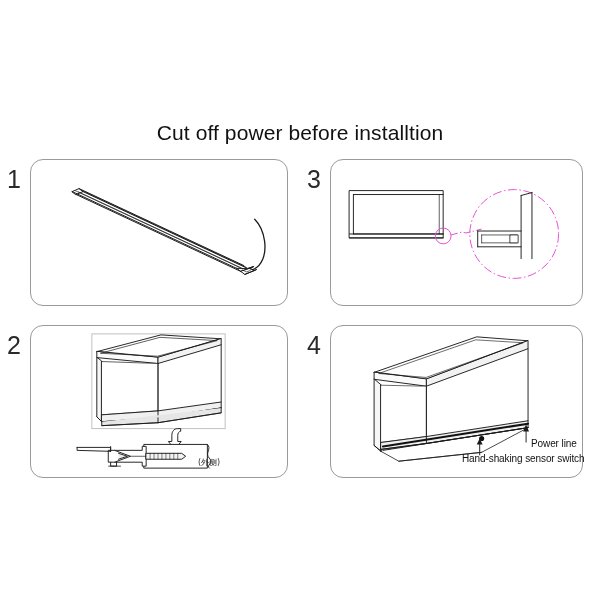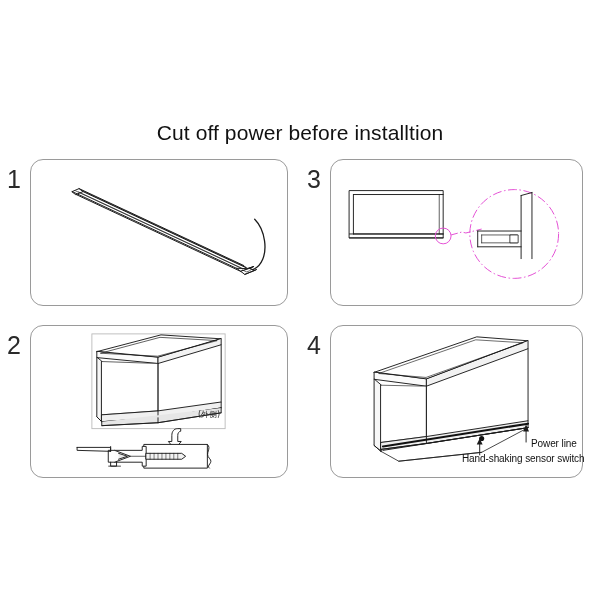"(外侧)" .cn-label { margin-top: none -> 48px }
